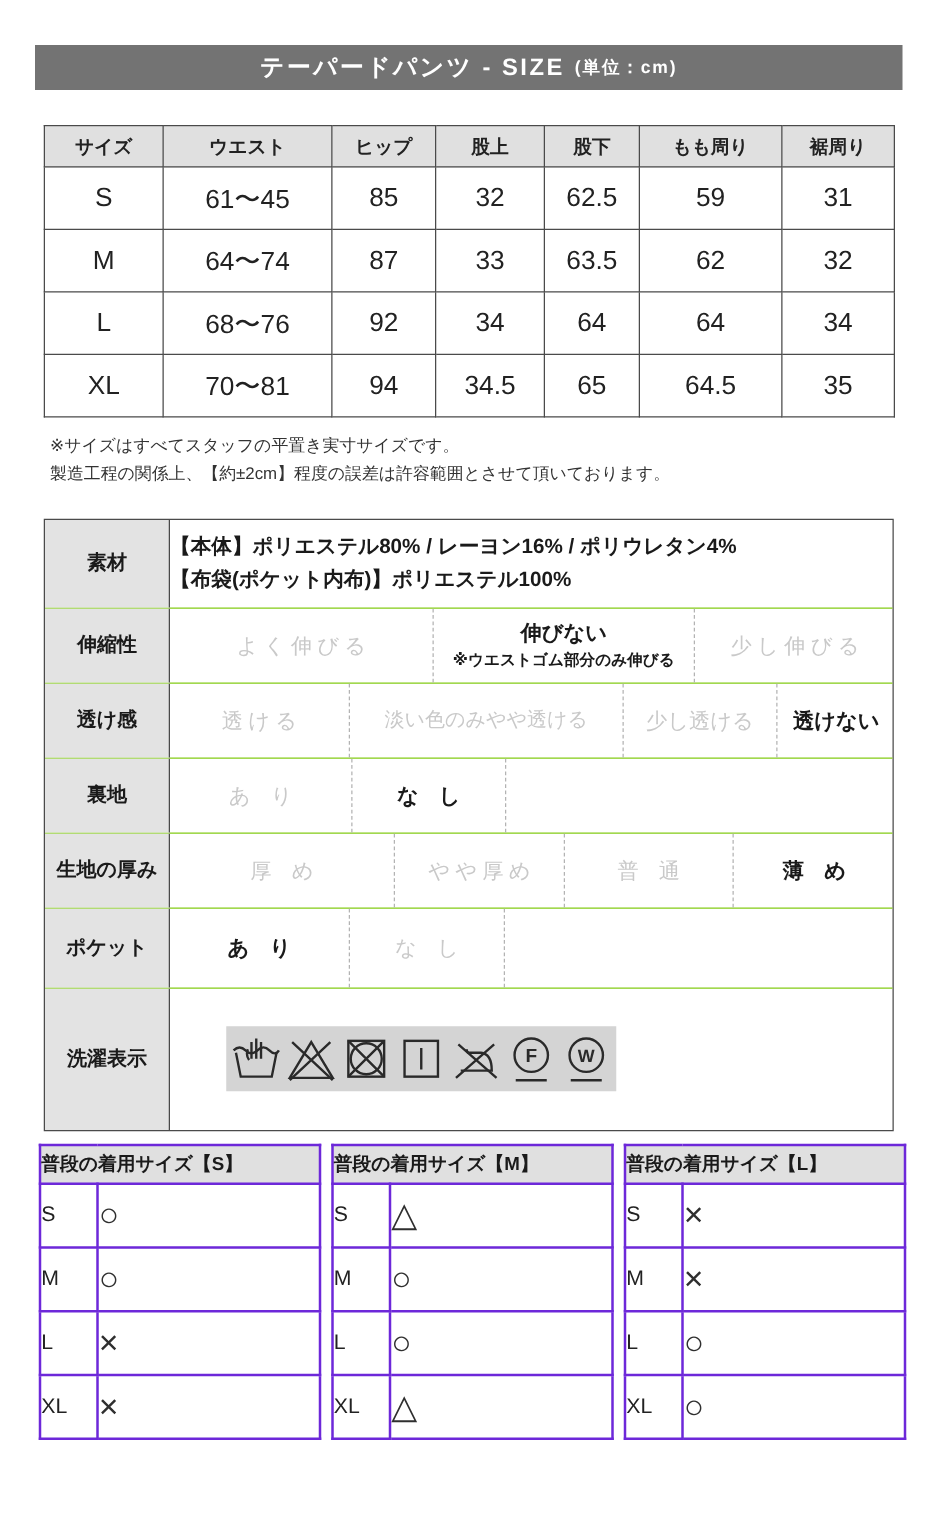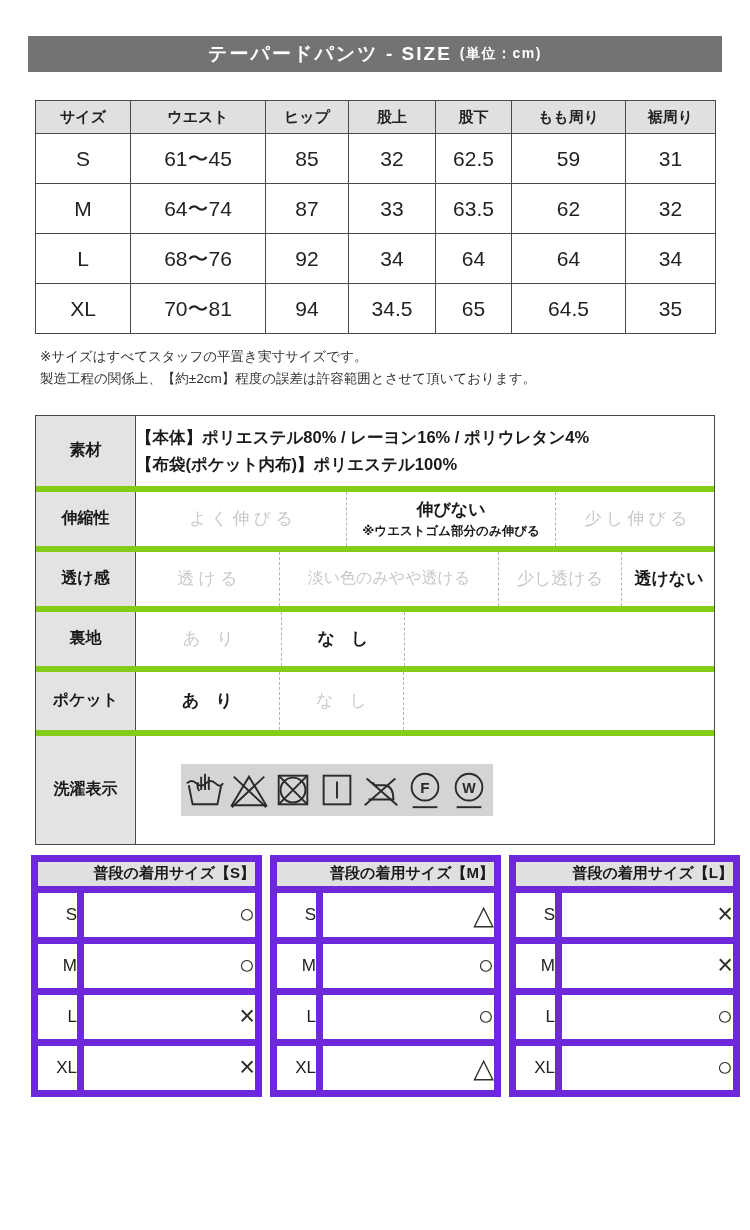"伸縮性" .spec-row { border-top: 6px solid #84cc16 -> 1px solid #84cc16 }
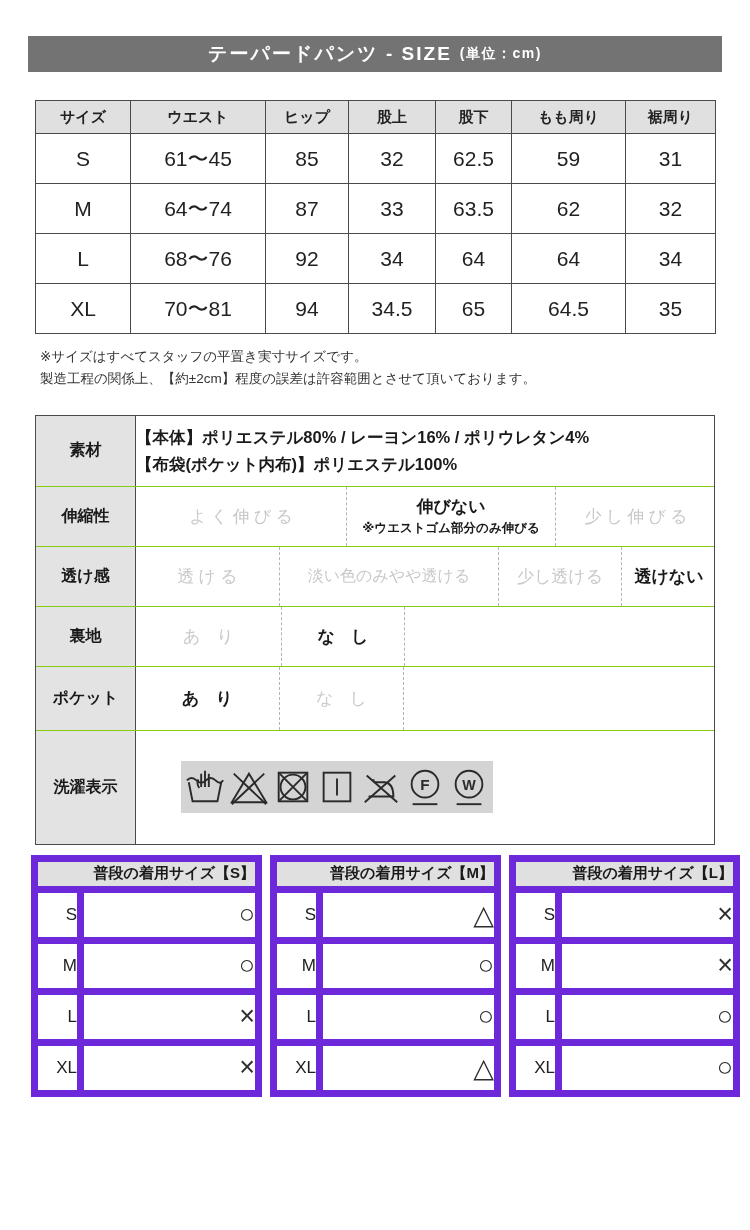"生地の厚み" div.spec-row { html: none -> <div> <div>生地の厚み</div> <div> <div>厚め</div> <div>やや厚め</div> <div>普通</div> <div>薄め</div> </div> </div> }
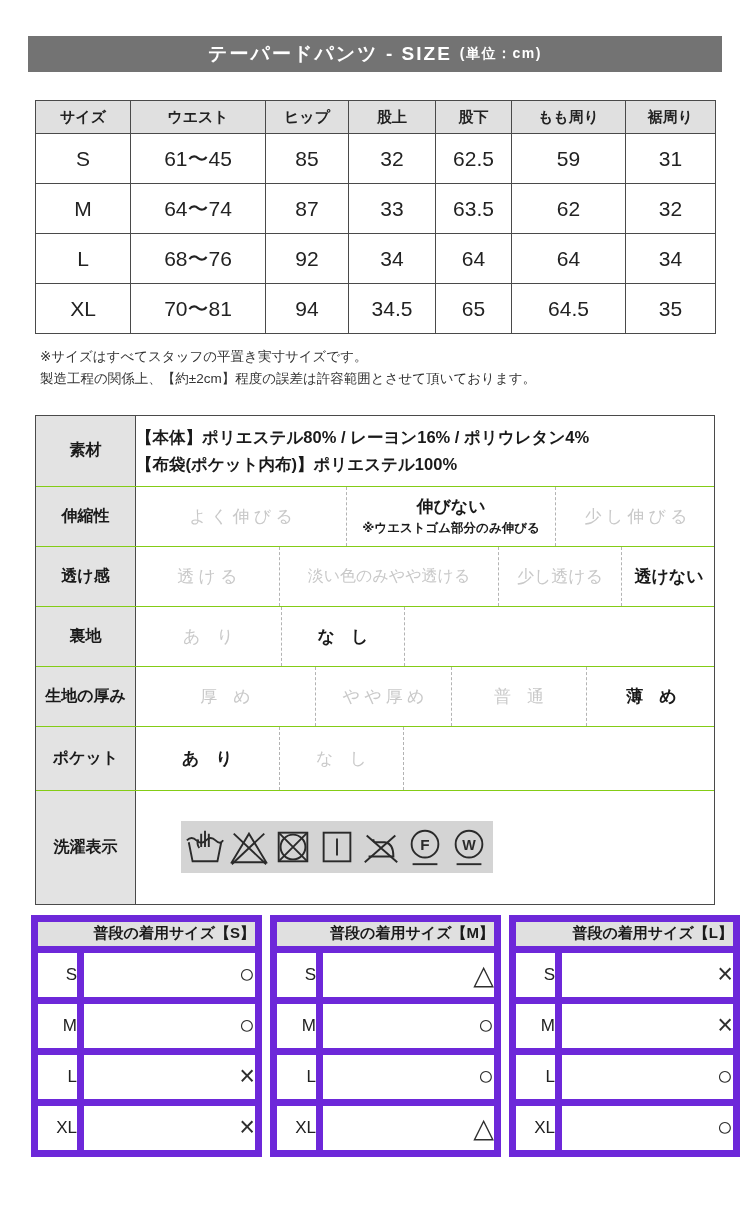"普段の着用サイズ【S】" table.fit-table th, table.fit-table td { border: 7px solid #6d28d9 -> 2px solid #6d28d9; text-align: right -> left }
